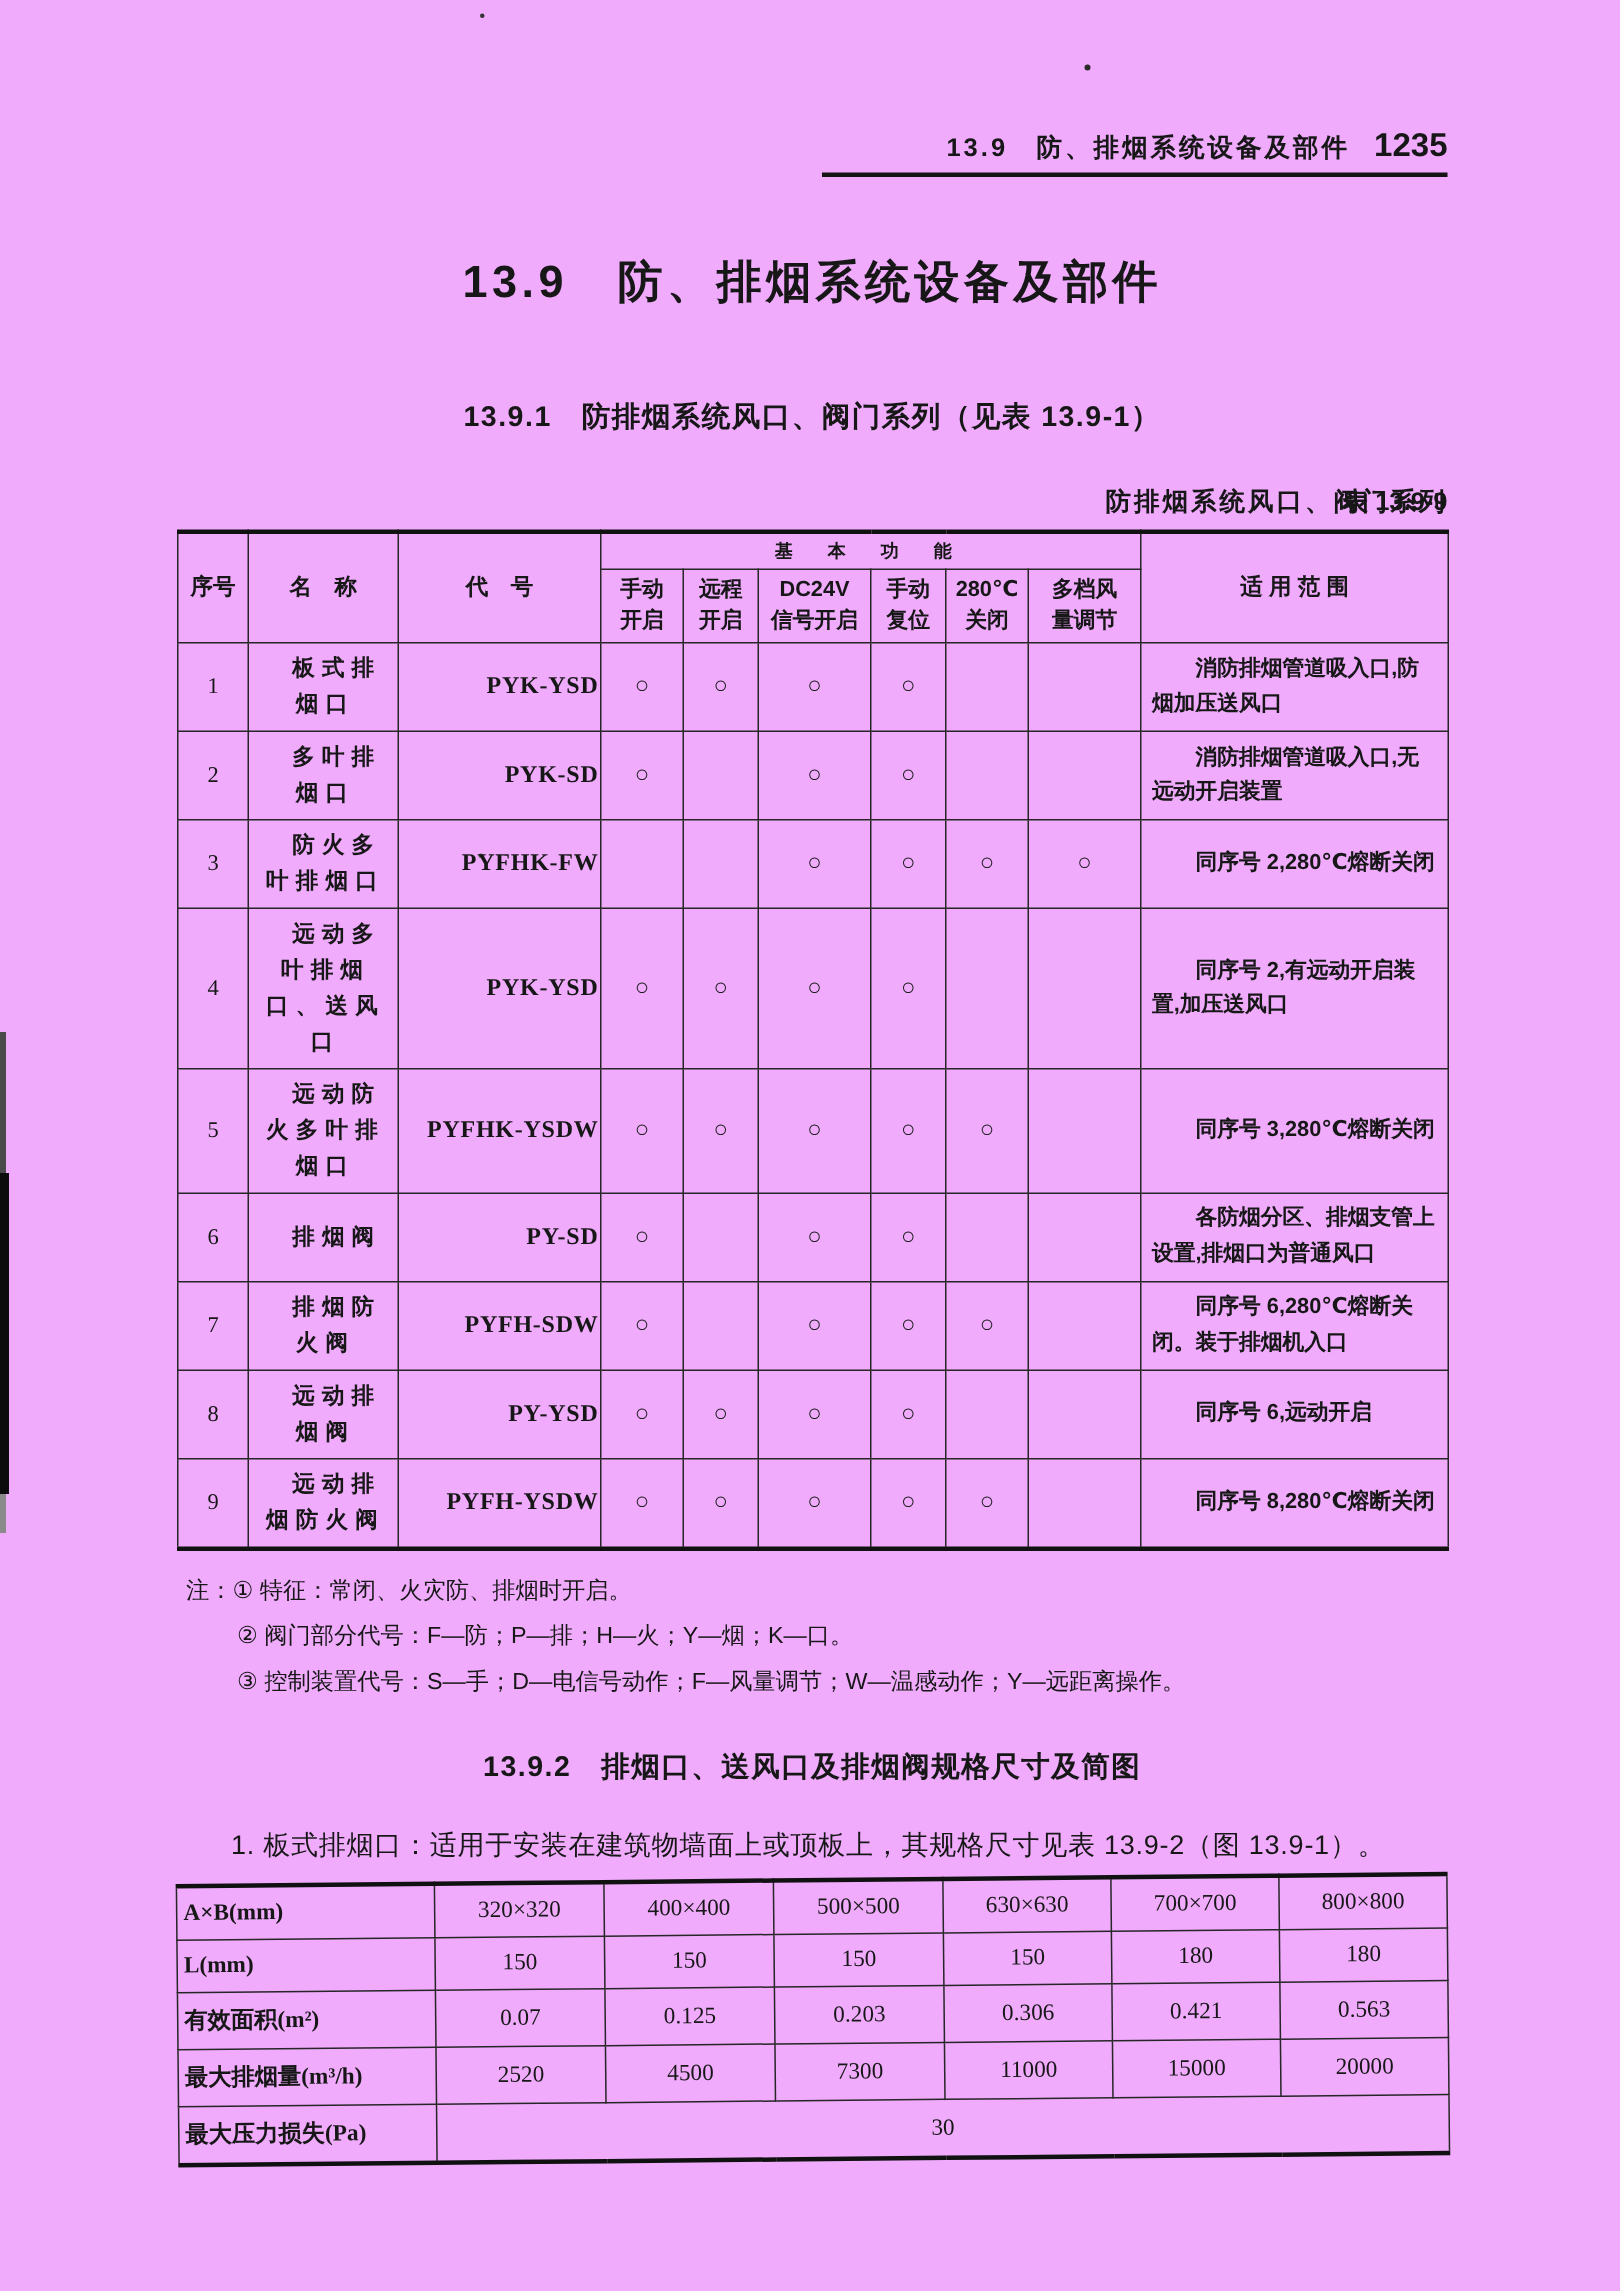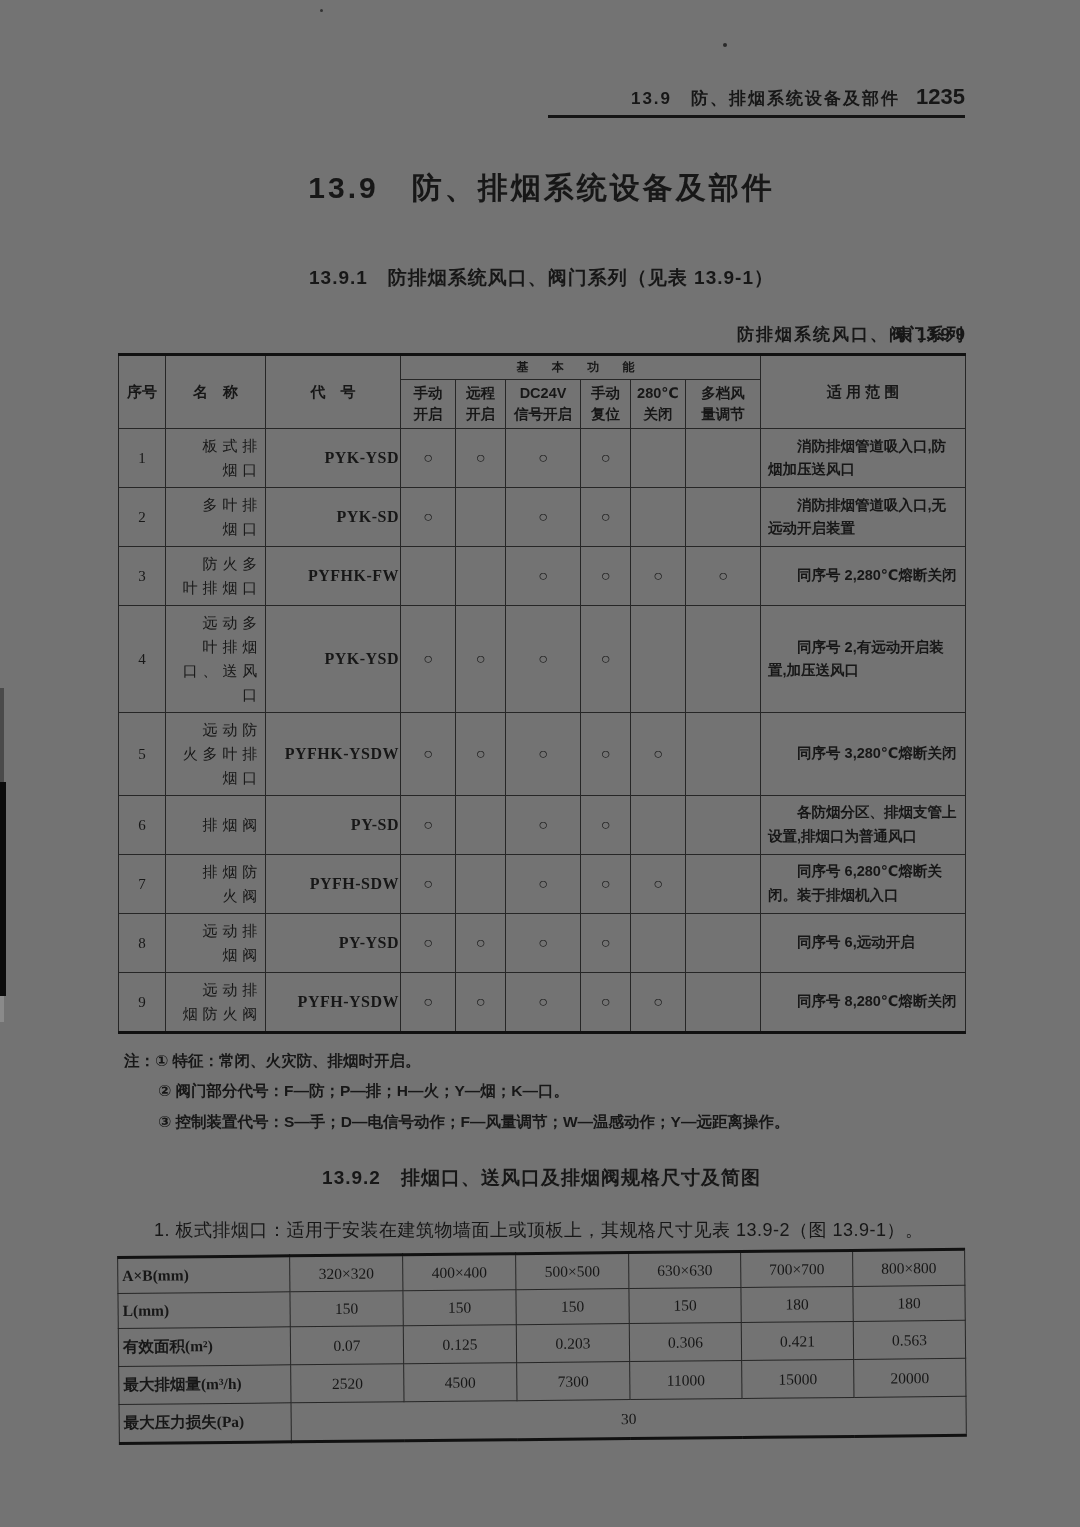"13.9 防、排烟系统设备及部件 1235" .page { background: #737373 -> #f0abfc }
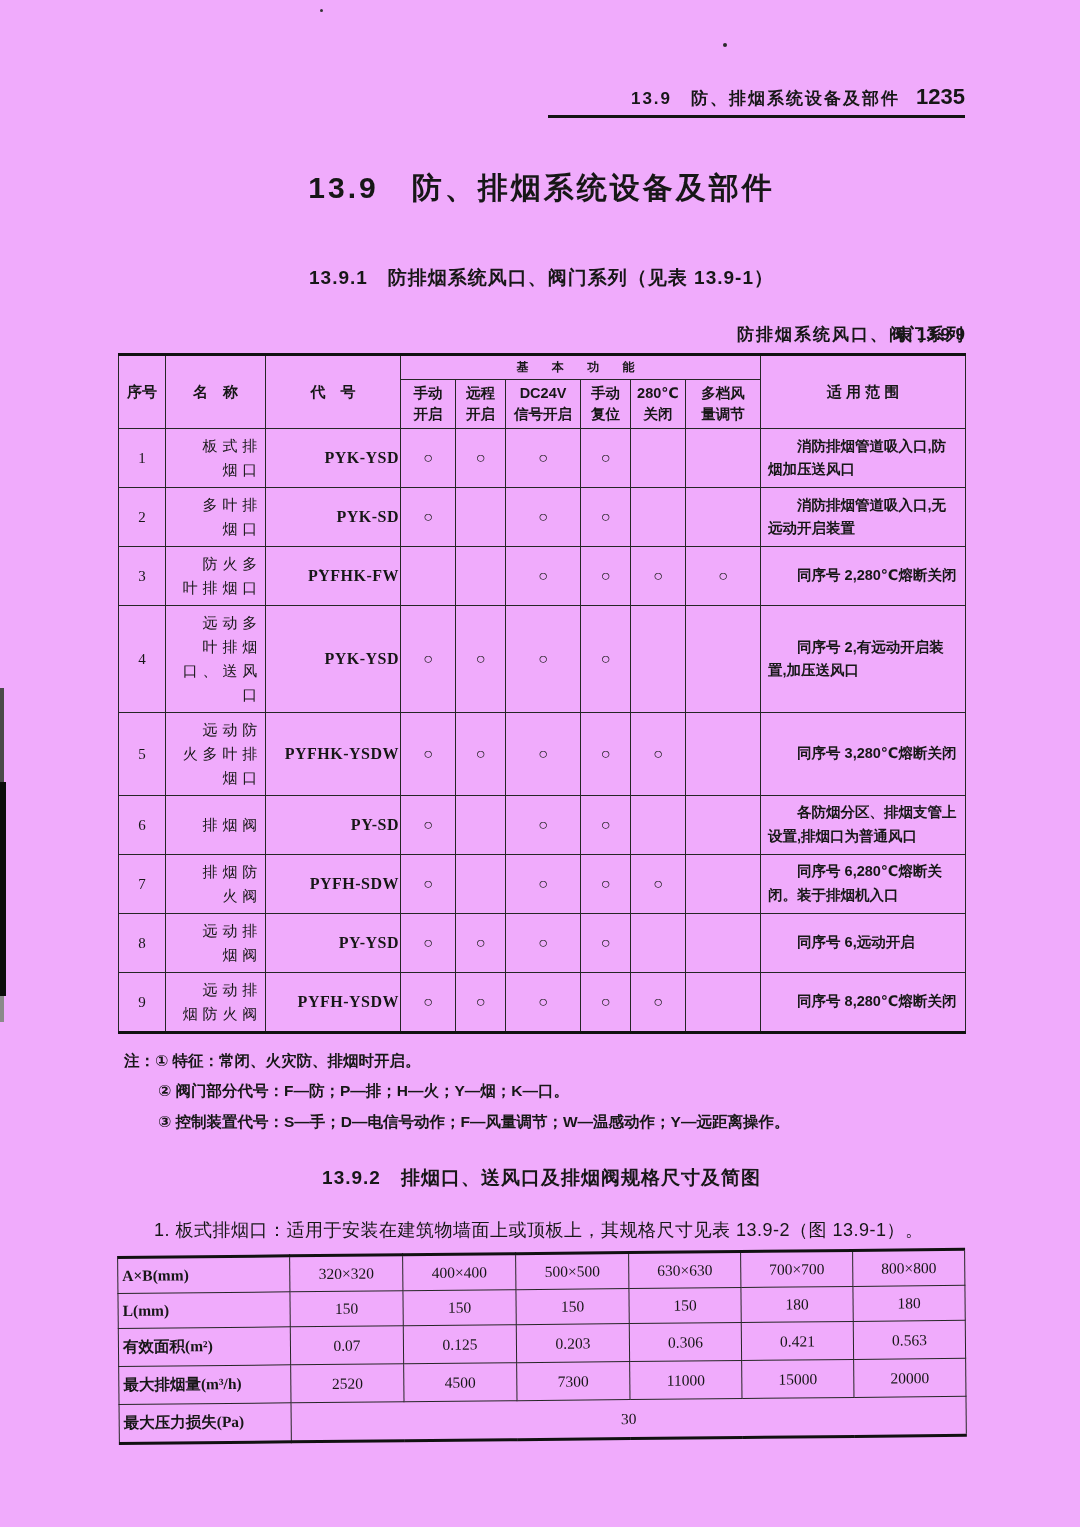"板式排烟口" .c-name { font-weight: normal -> bold; text-align: right -> center }
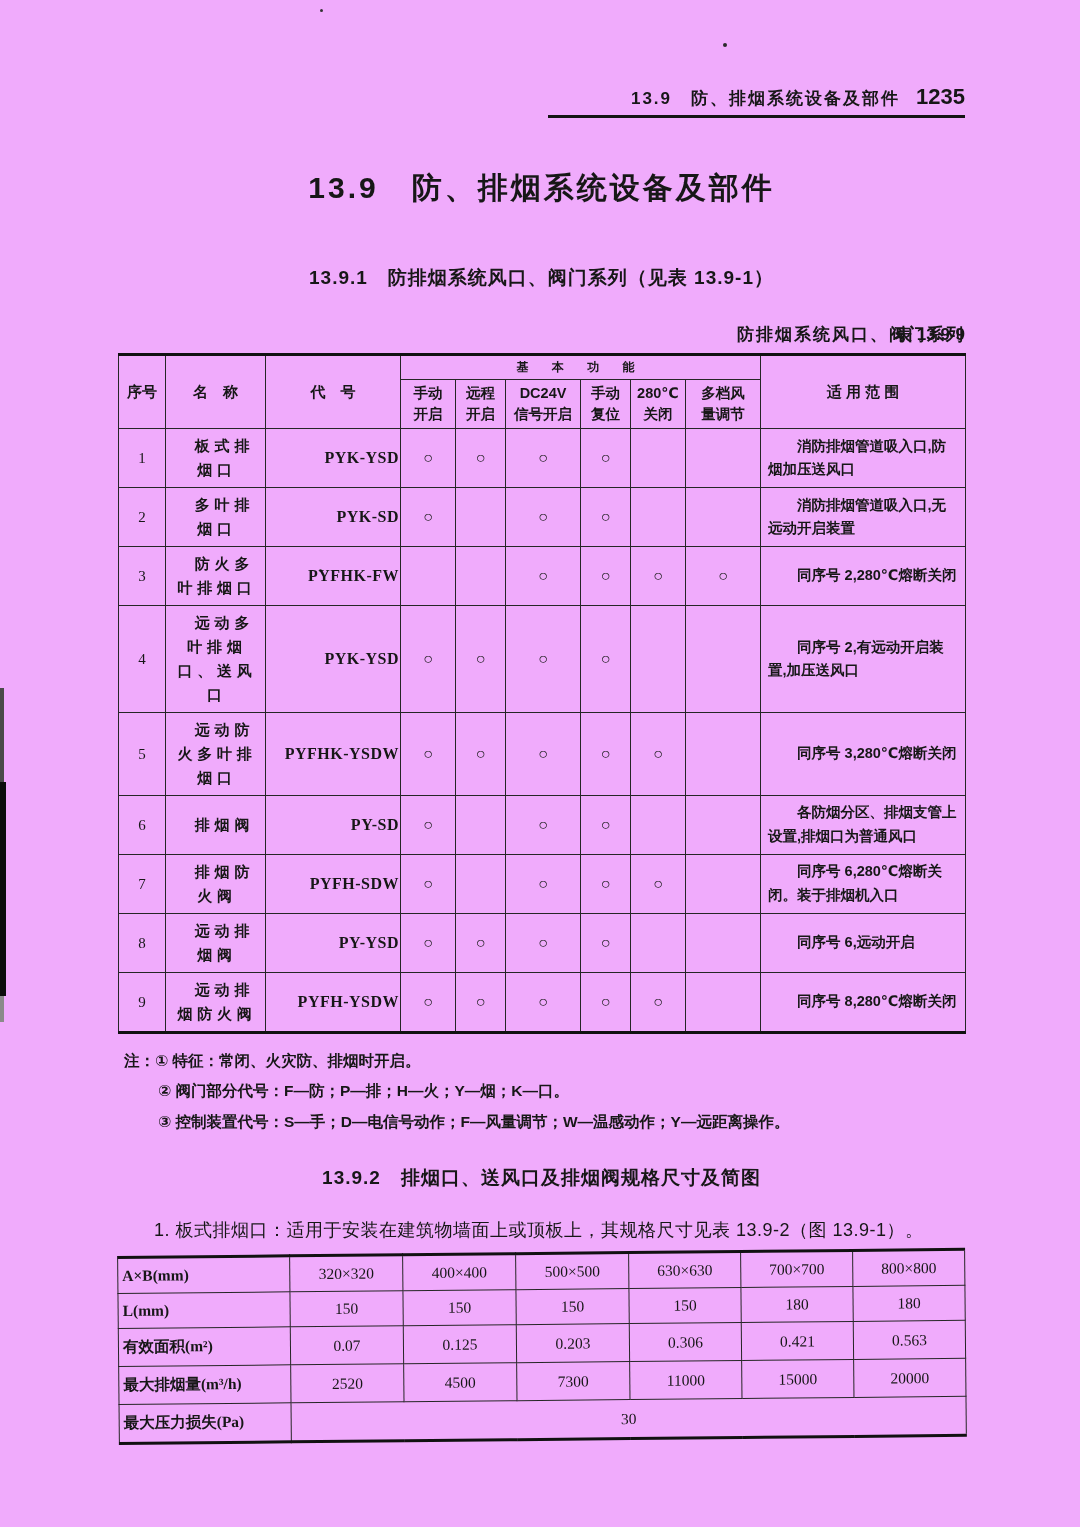"注：① 特征：常闭、火灾防、排烟时开启。" .notes { font-weight: bold -> normal }
